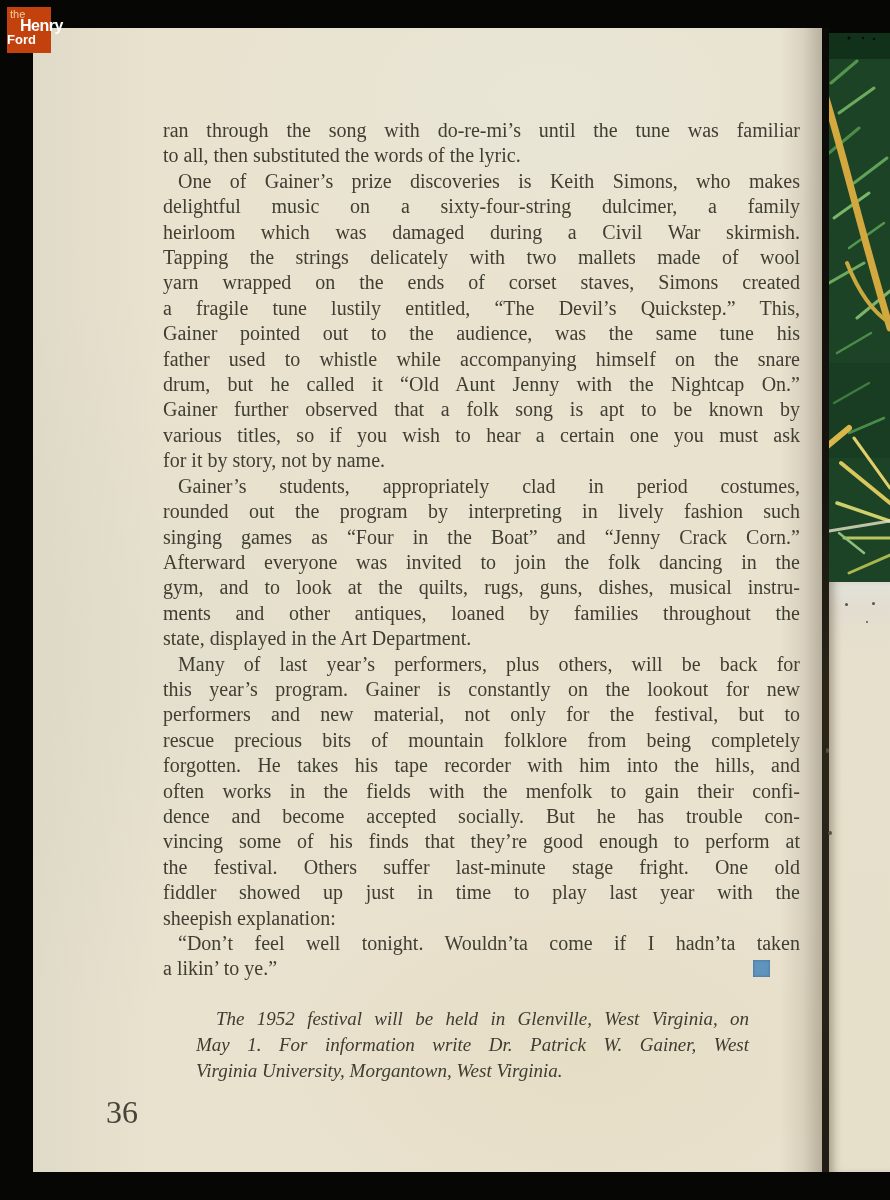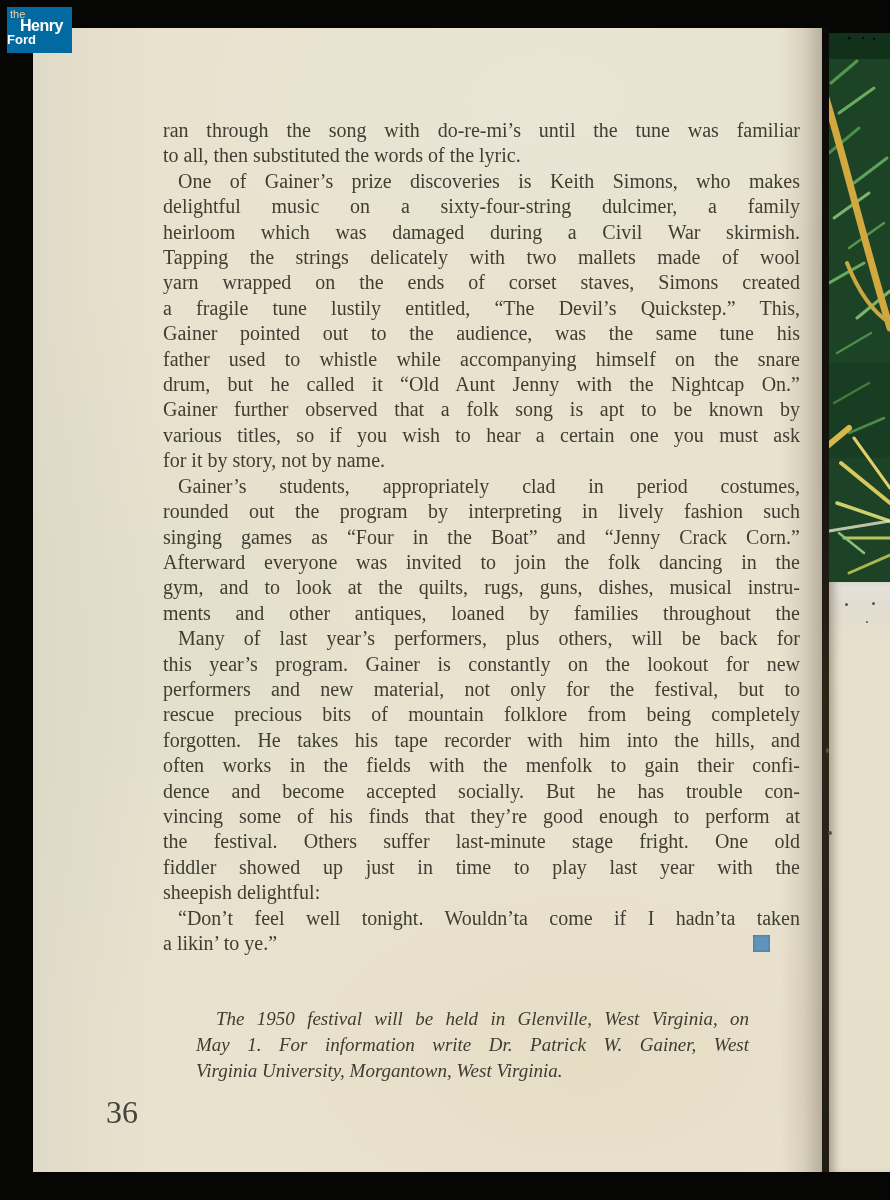"the" div.logo { background: #0369a1 -> #c2410c; padding-left: 21px -> none }
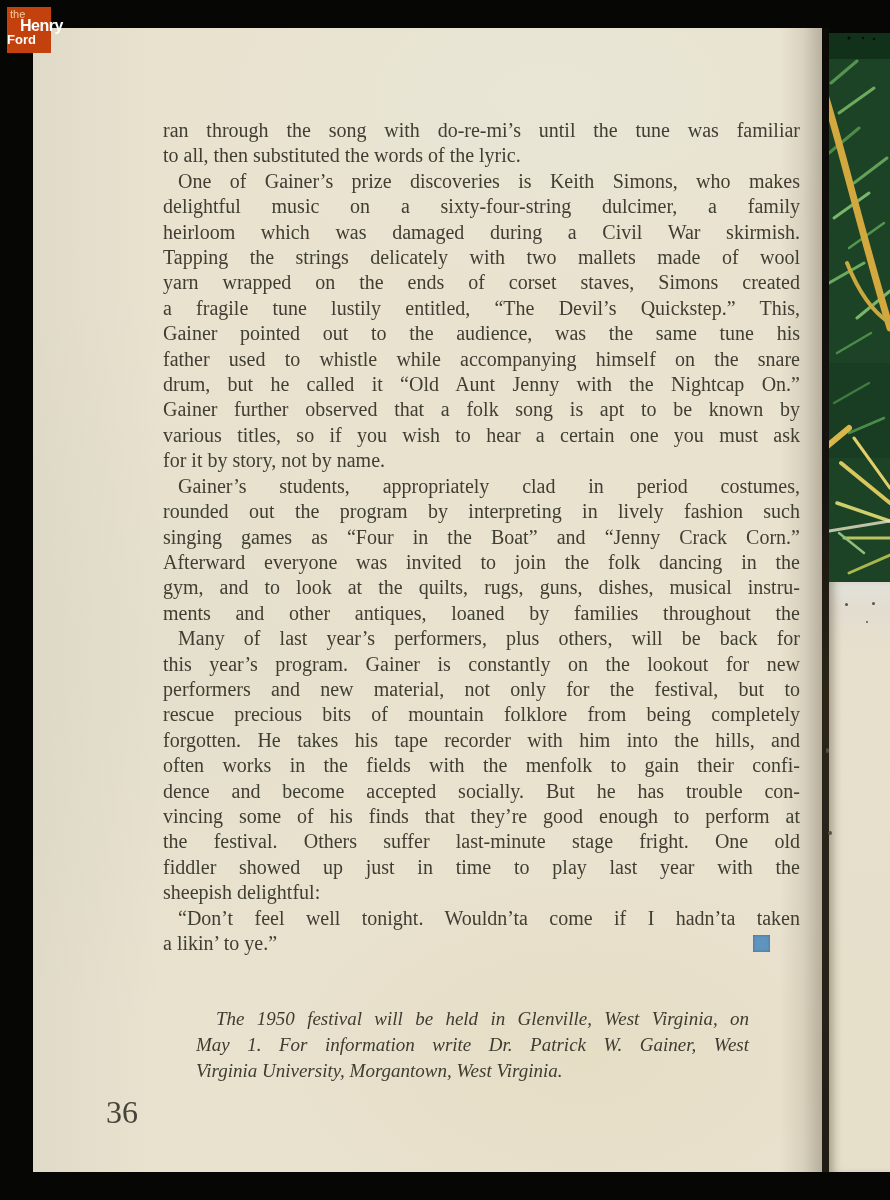"state, displayed in the Art" div.tline { html: none -> <div>state, displayed in the Art Department.</div> }
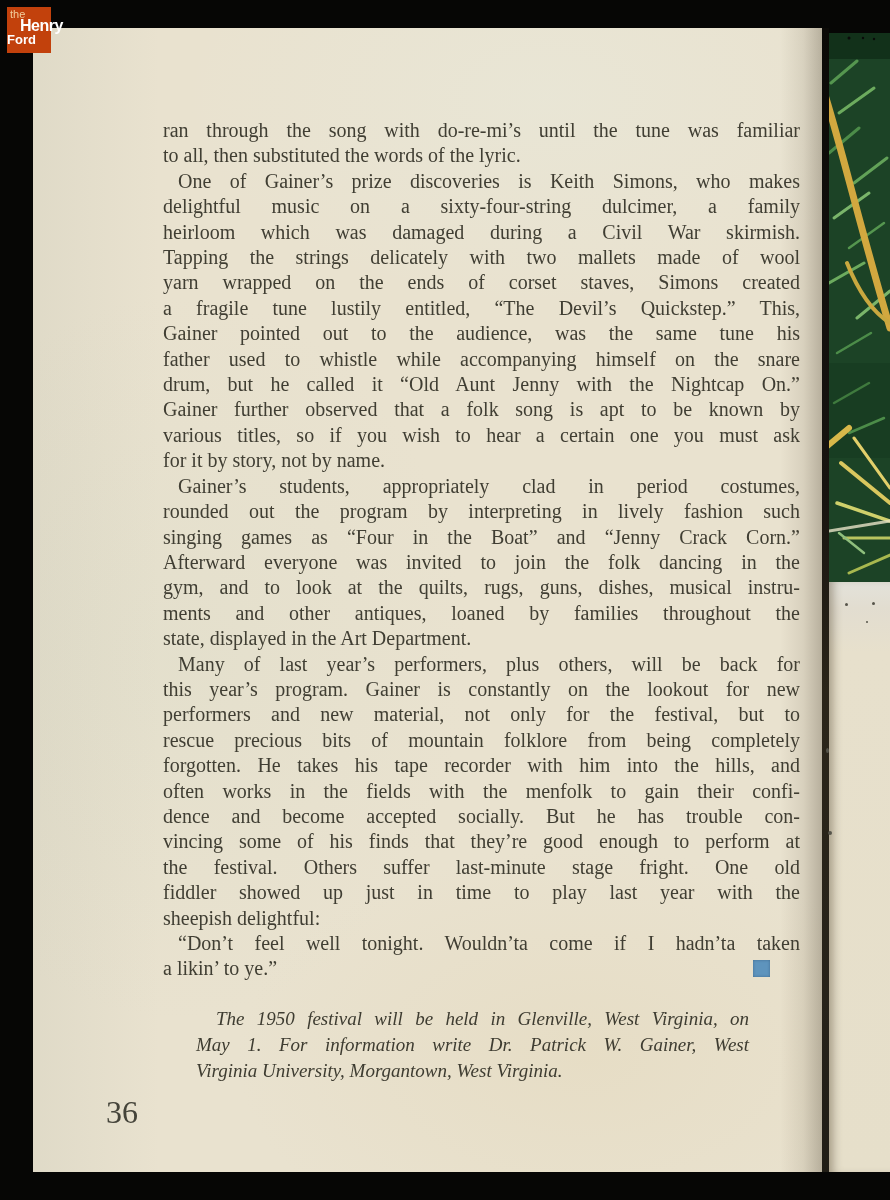"sheepish delightful:" div.tline { text: delightful -> explanation }
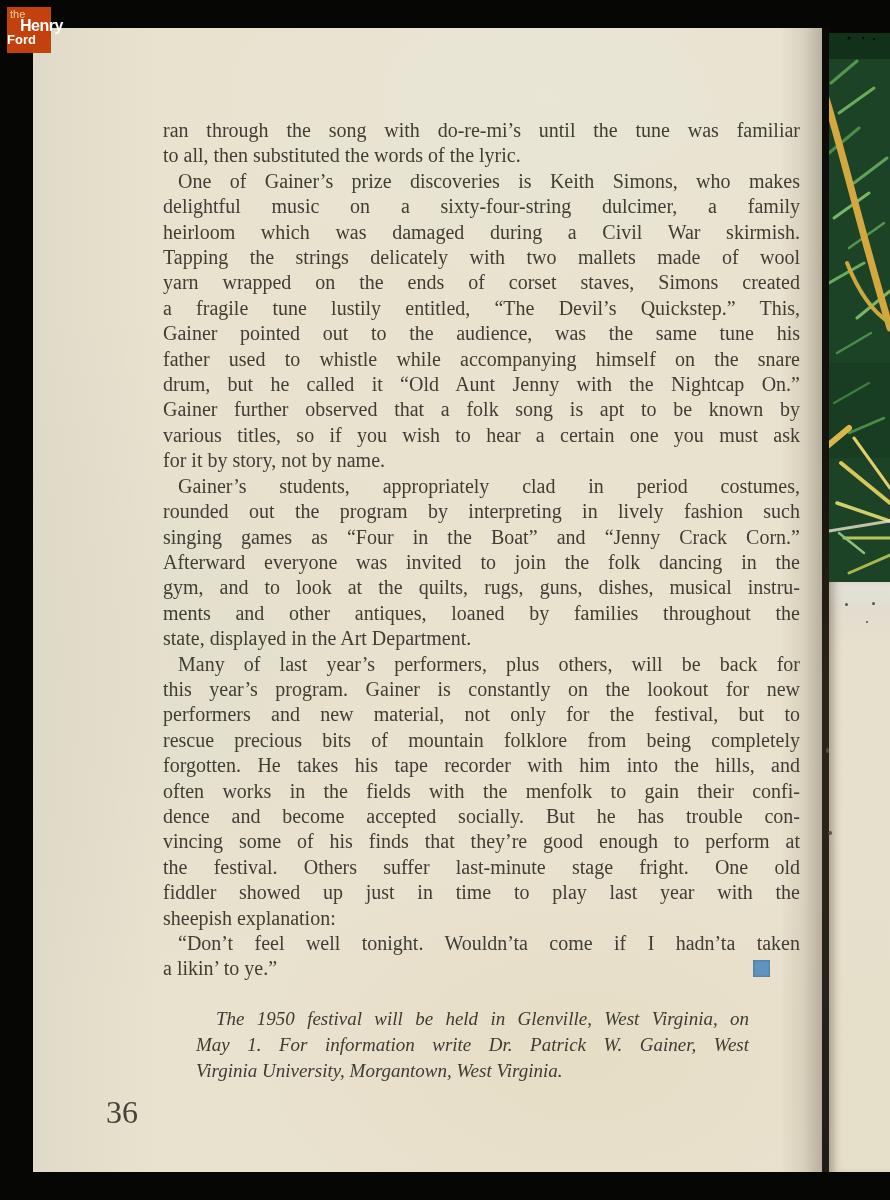"The 1950 festival will be" div.tline { text: 1950 -> 1952 }
